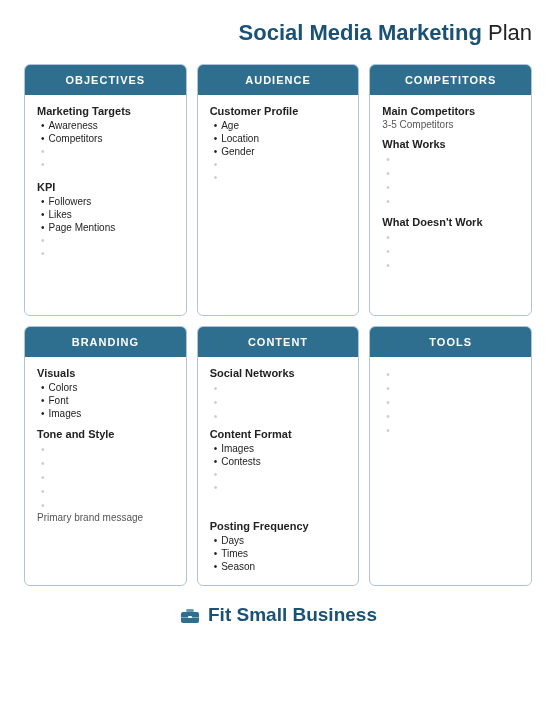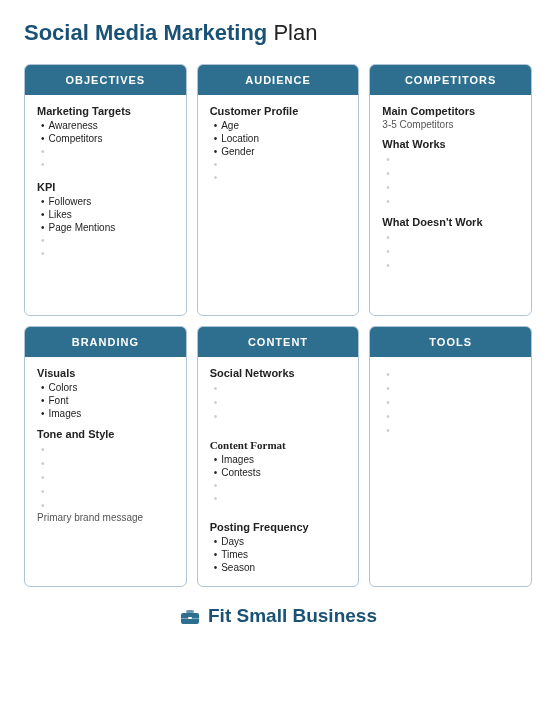"Social Media Marketing Plan" .page-title { text-align: left -> right }
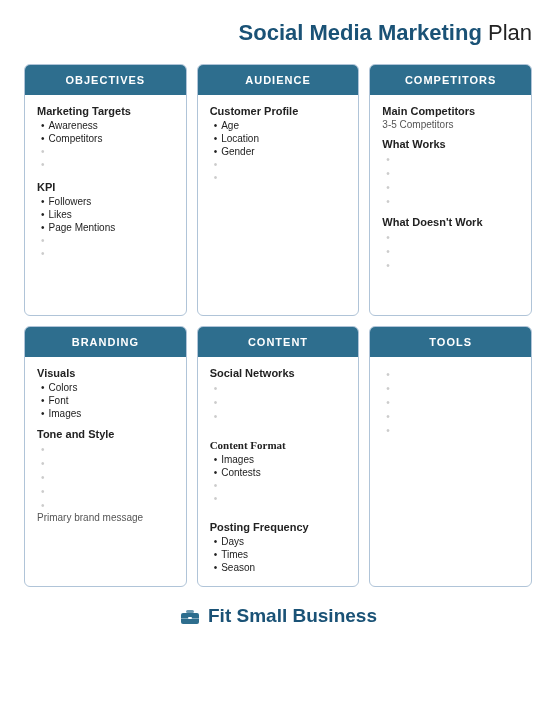"Content Format" div.section-title { font-family: Liberation Serif, serif -> none; margin-top: 16px -> 5px }
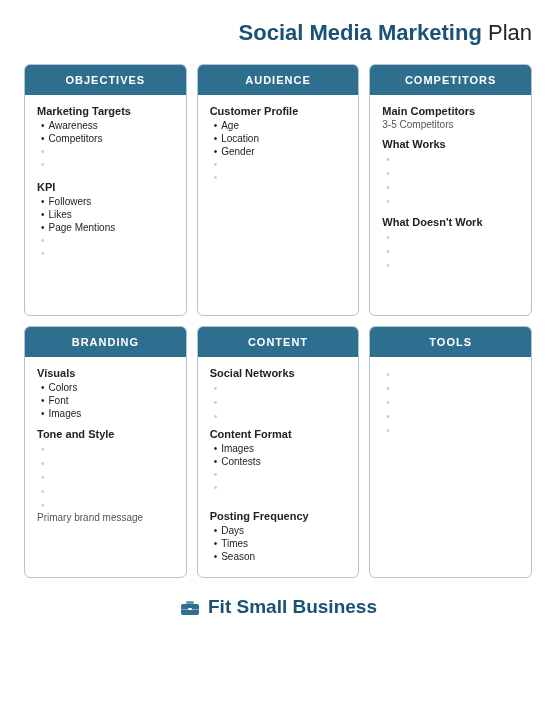"Posting Frequency" div.section-title { margin-top: 16px -> 26px }
